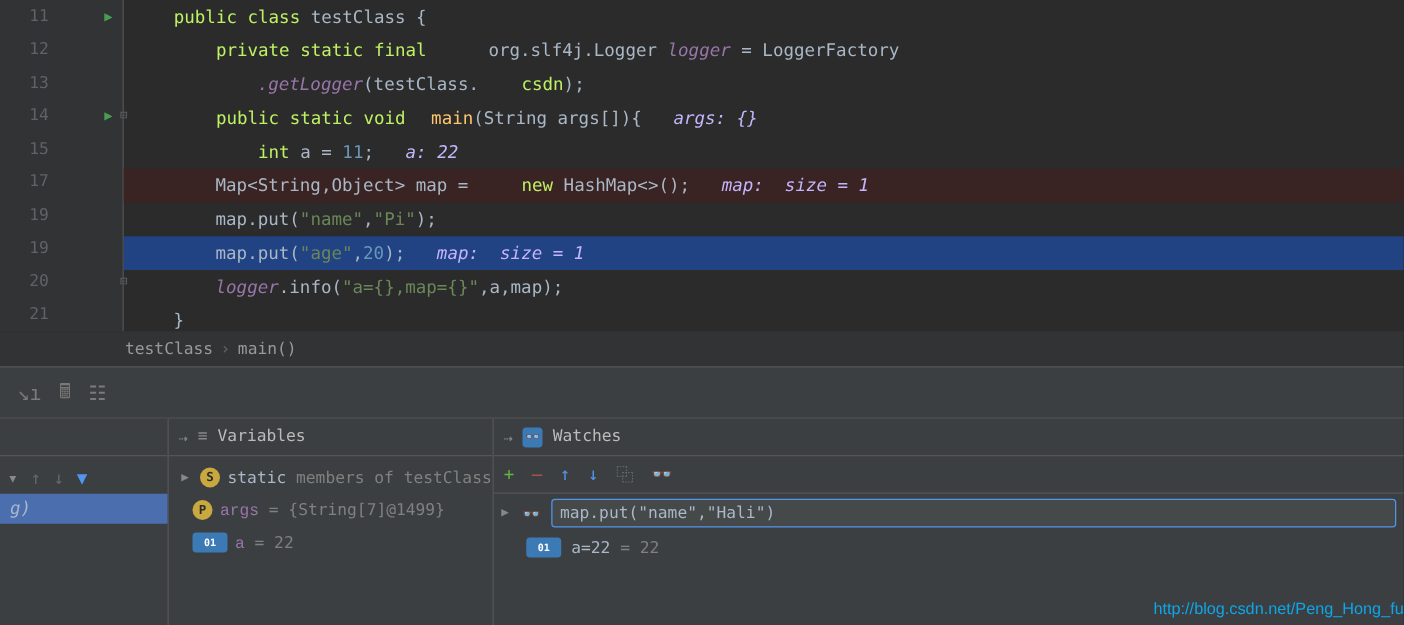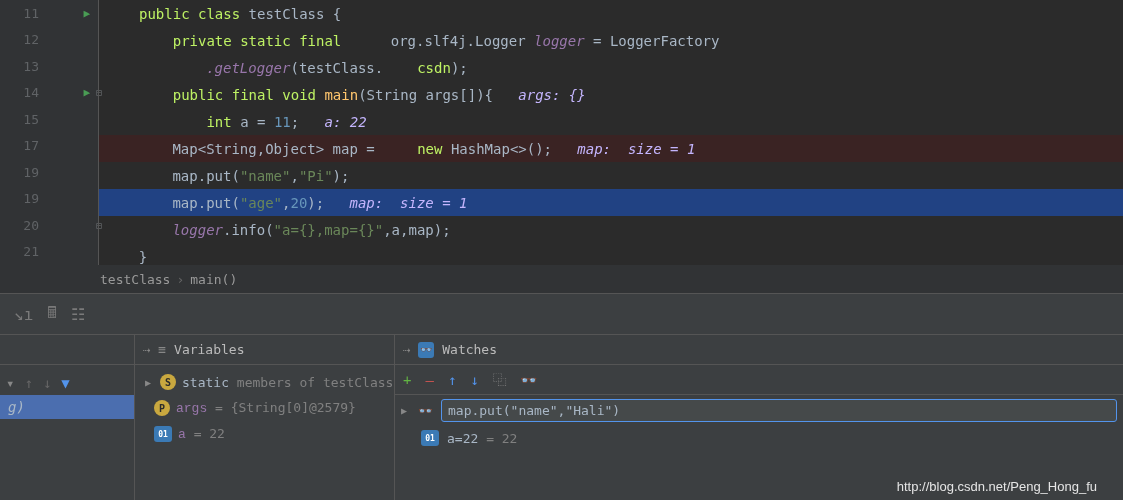"public final void" span.kw { text: final -> static }
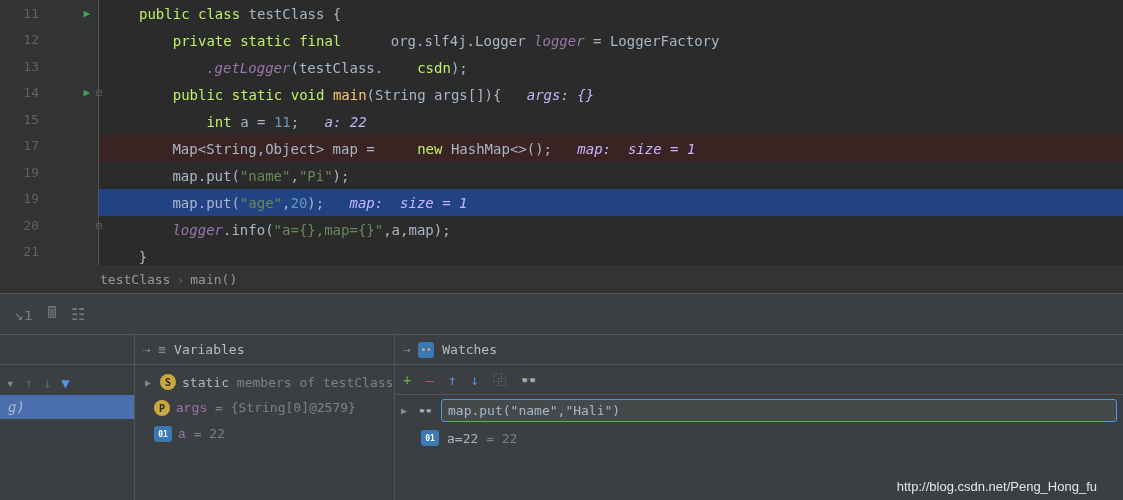"main" .method { margin-left: none -> 12px }
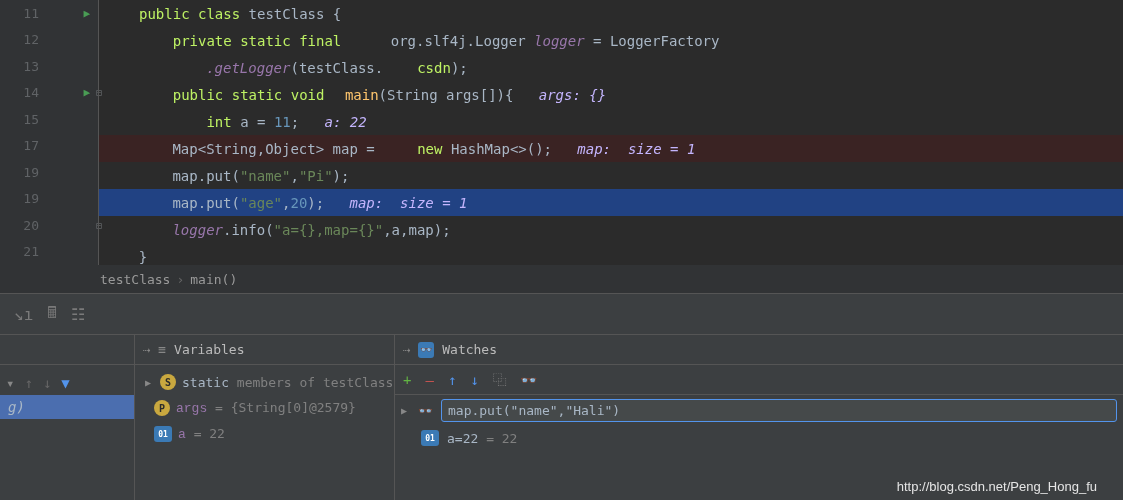"= {String[0]@2579}" span.var-val { text: 0]@2579 -> 7]@1499 }
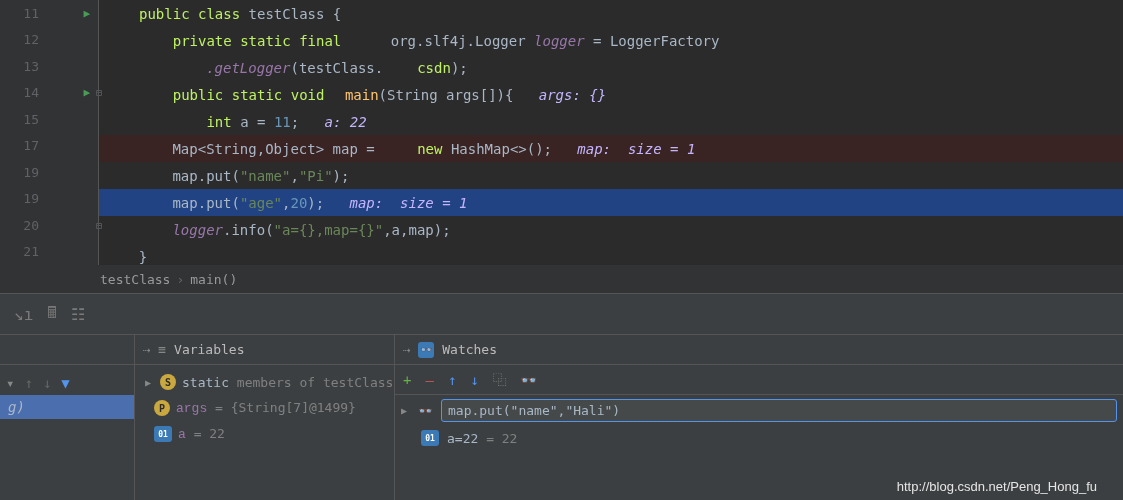"01" .badge-01 { width: 18px -> 28px }
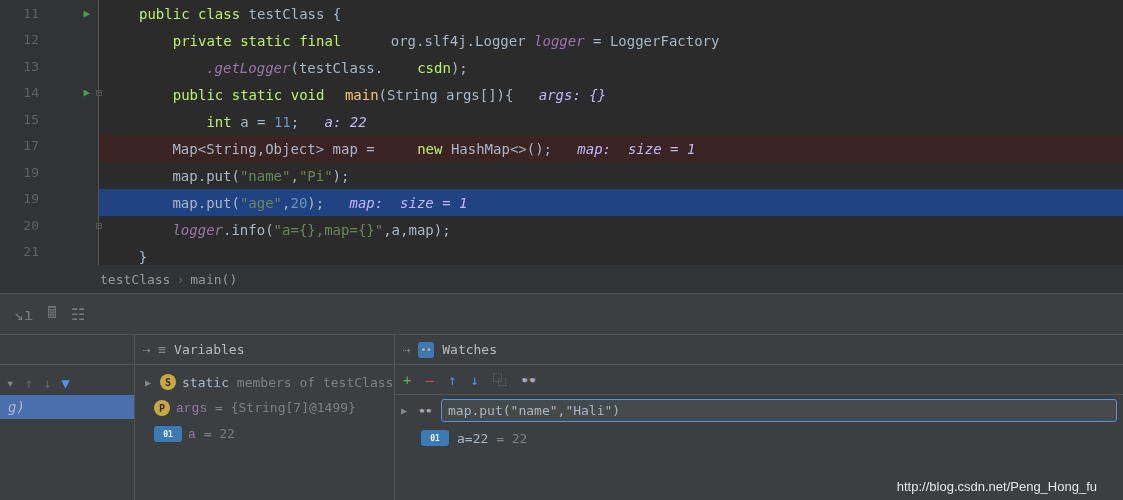"http://blog.csdn.net/Peng_Hong_fu" .watermark { color: #e5e5e5 -> #0ea5e9; right: 26px -> 0 }
